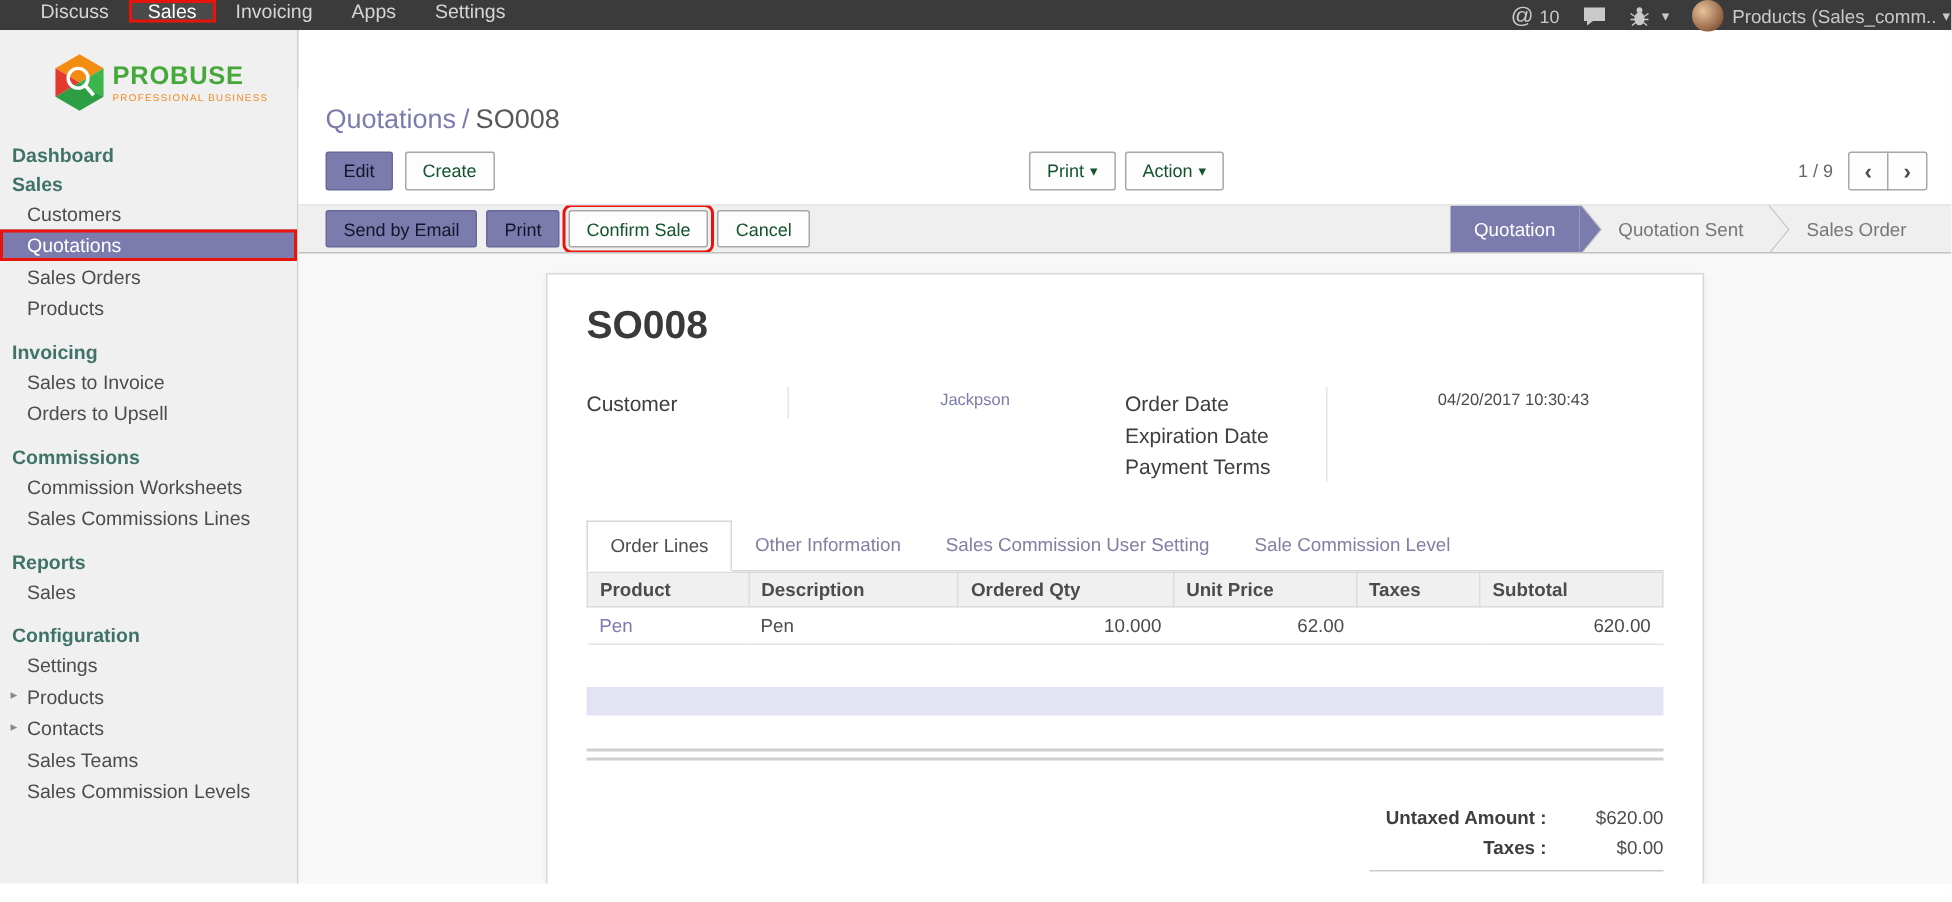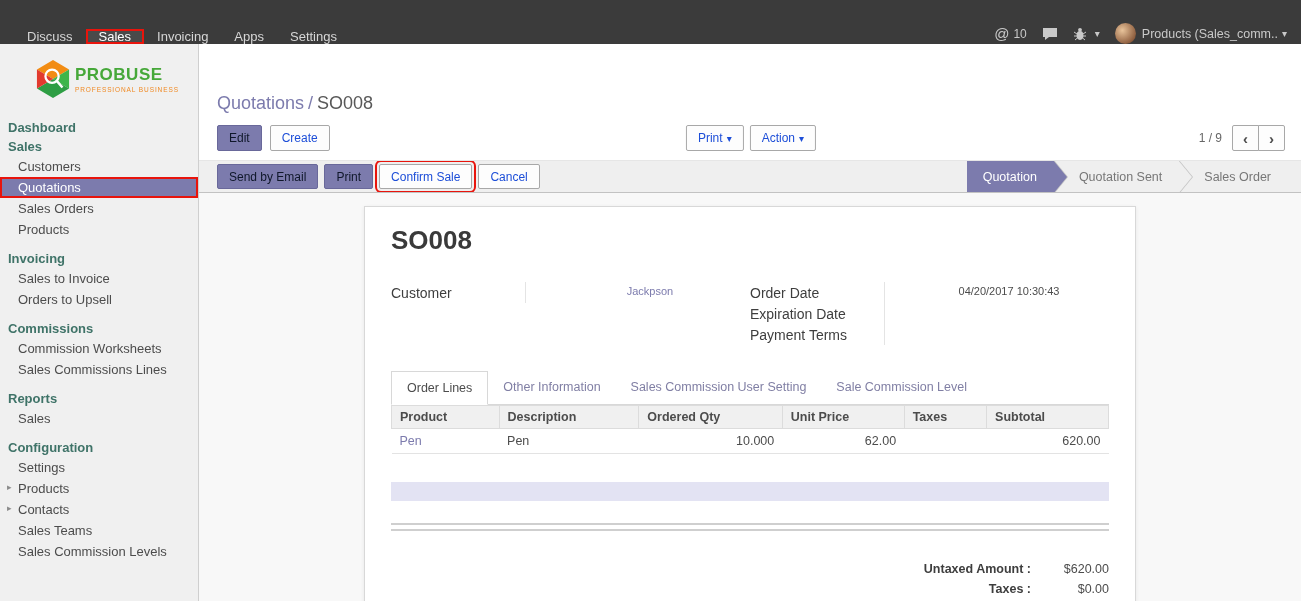"Discuss" .topbar { align-items: flex-end -> flex-start; height: 44px -> 20px; padding: 0 14px 0 14px -> 0 1px 0 14px }
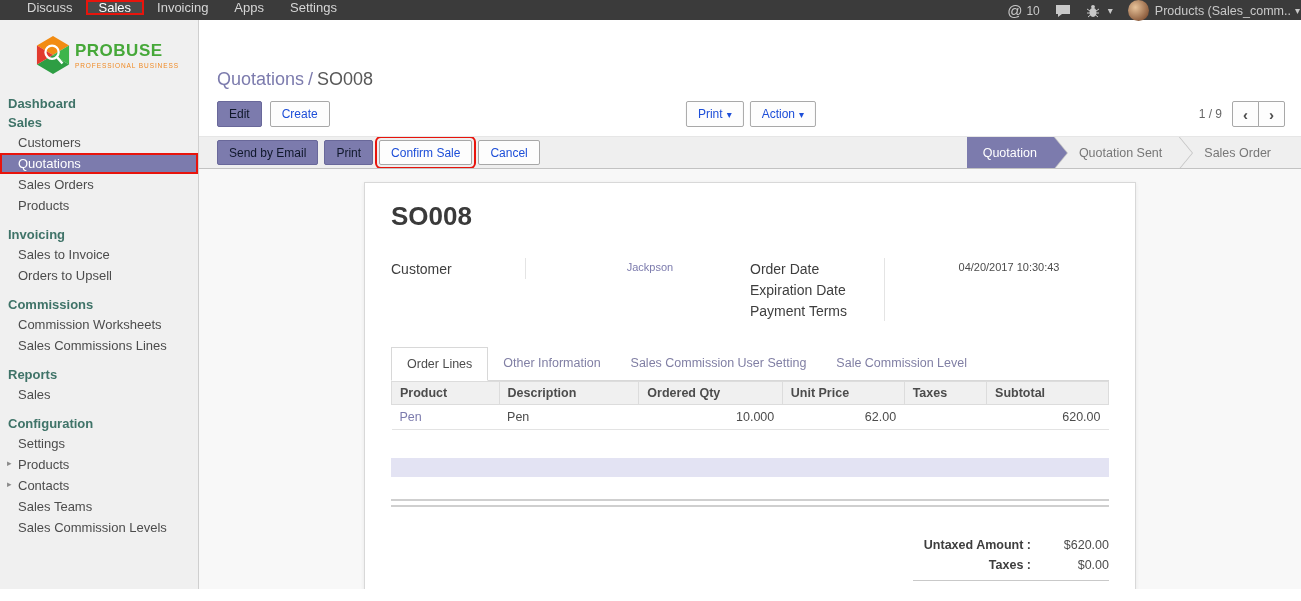"Create" .btn { color: #1d4ed8 -> #14532d }
